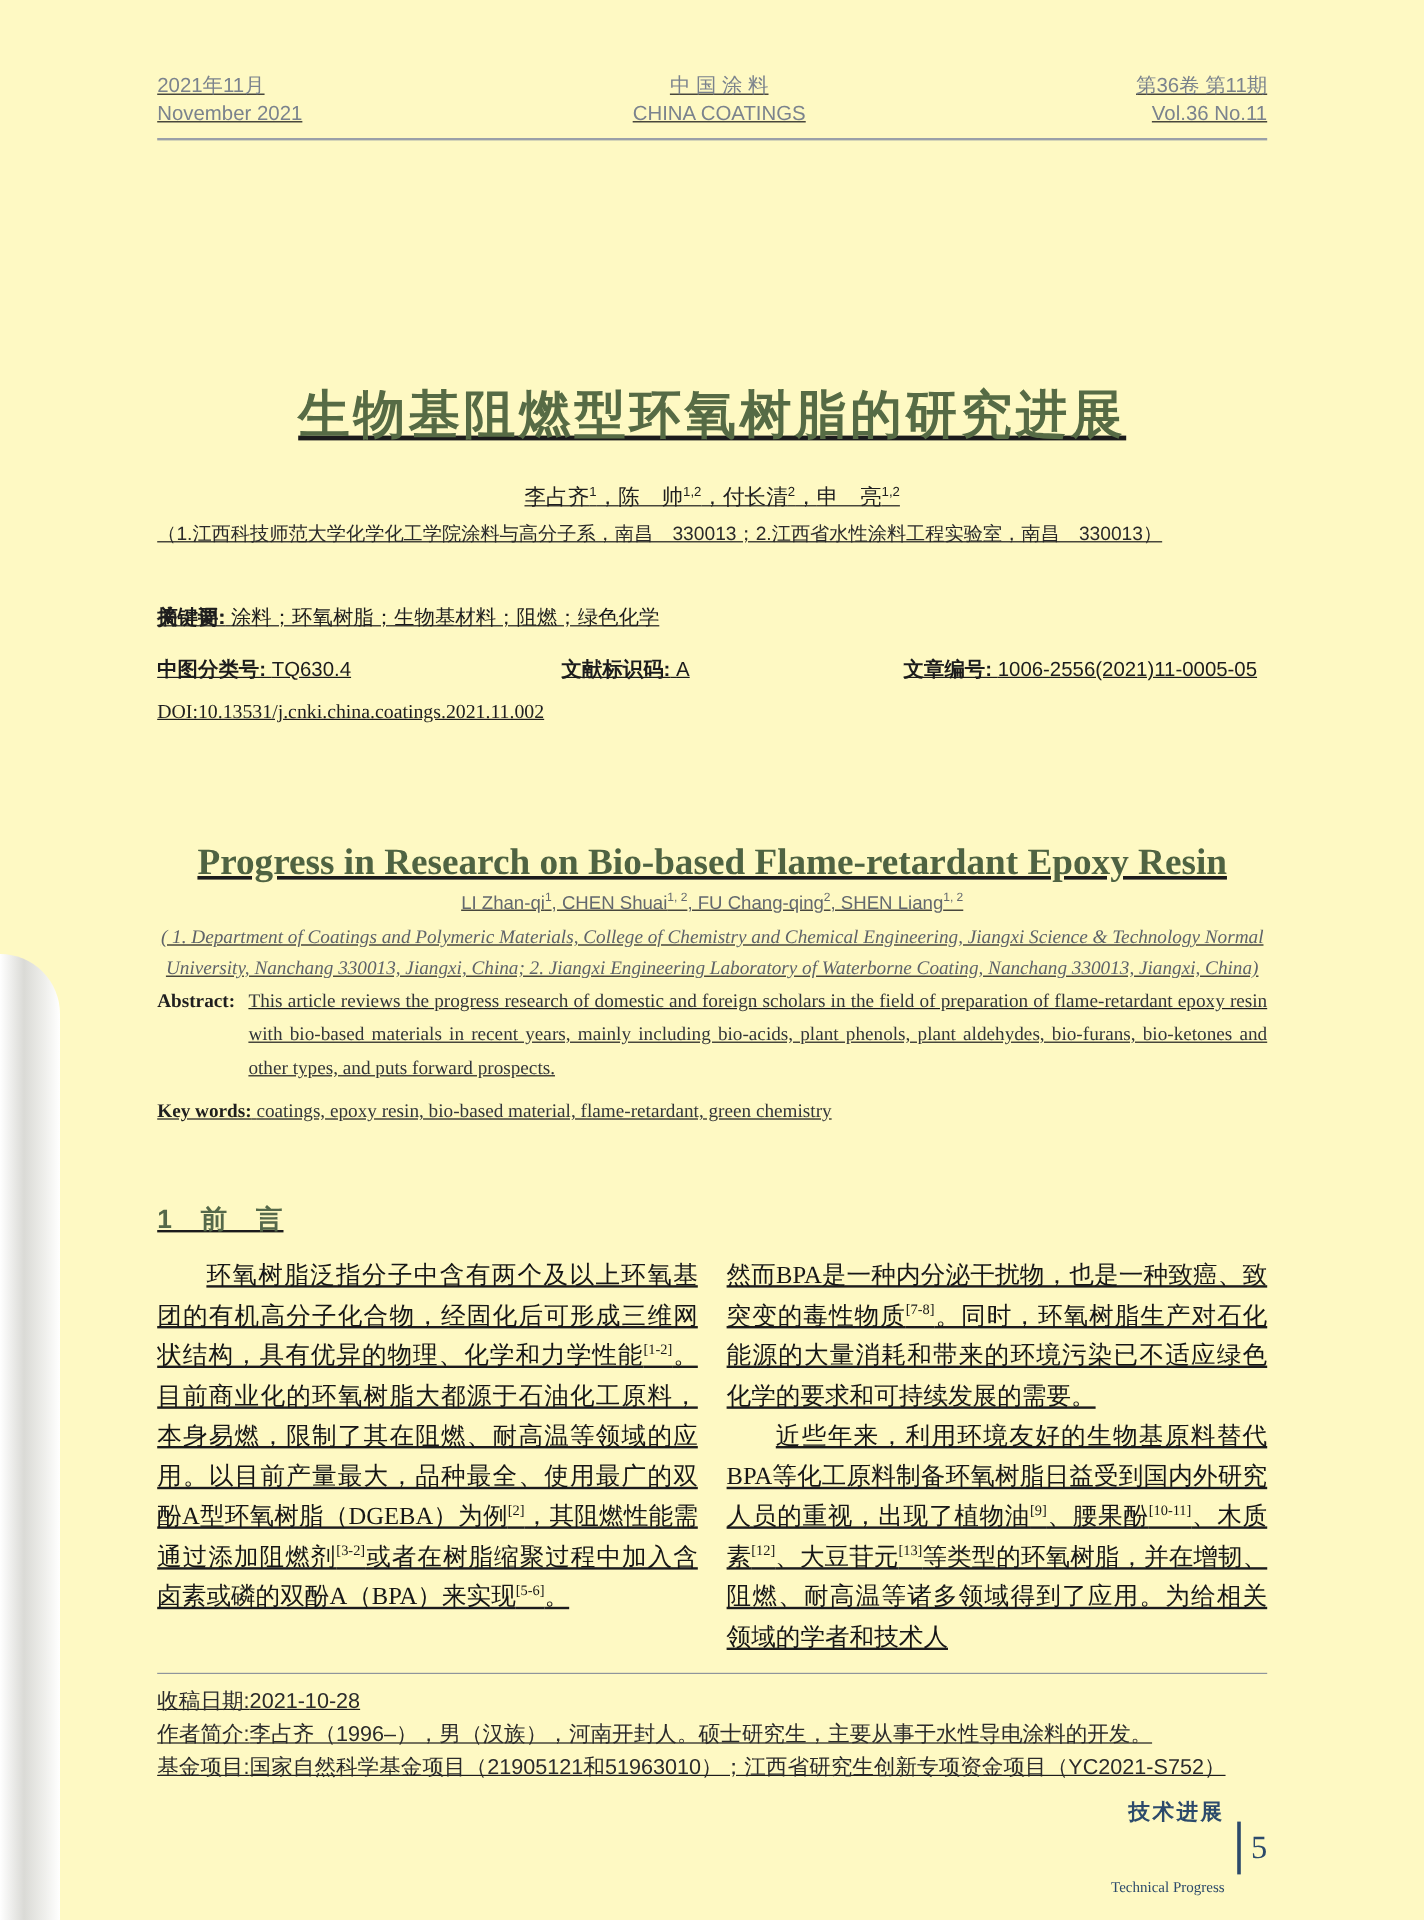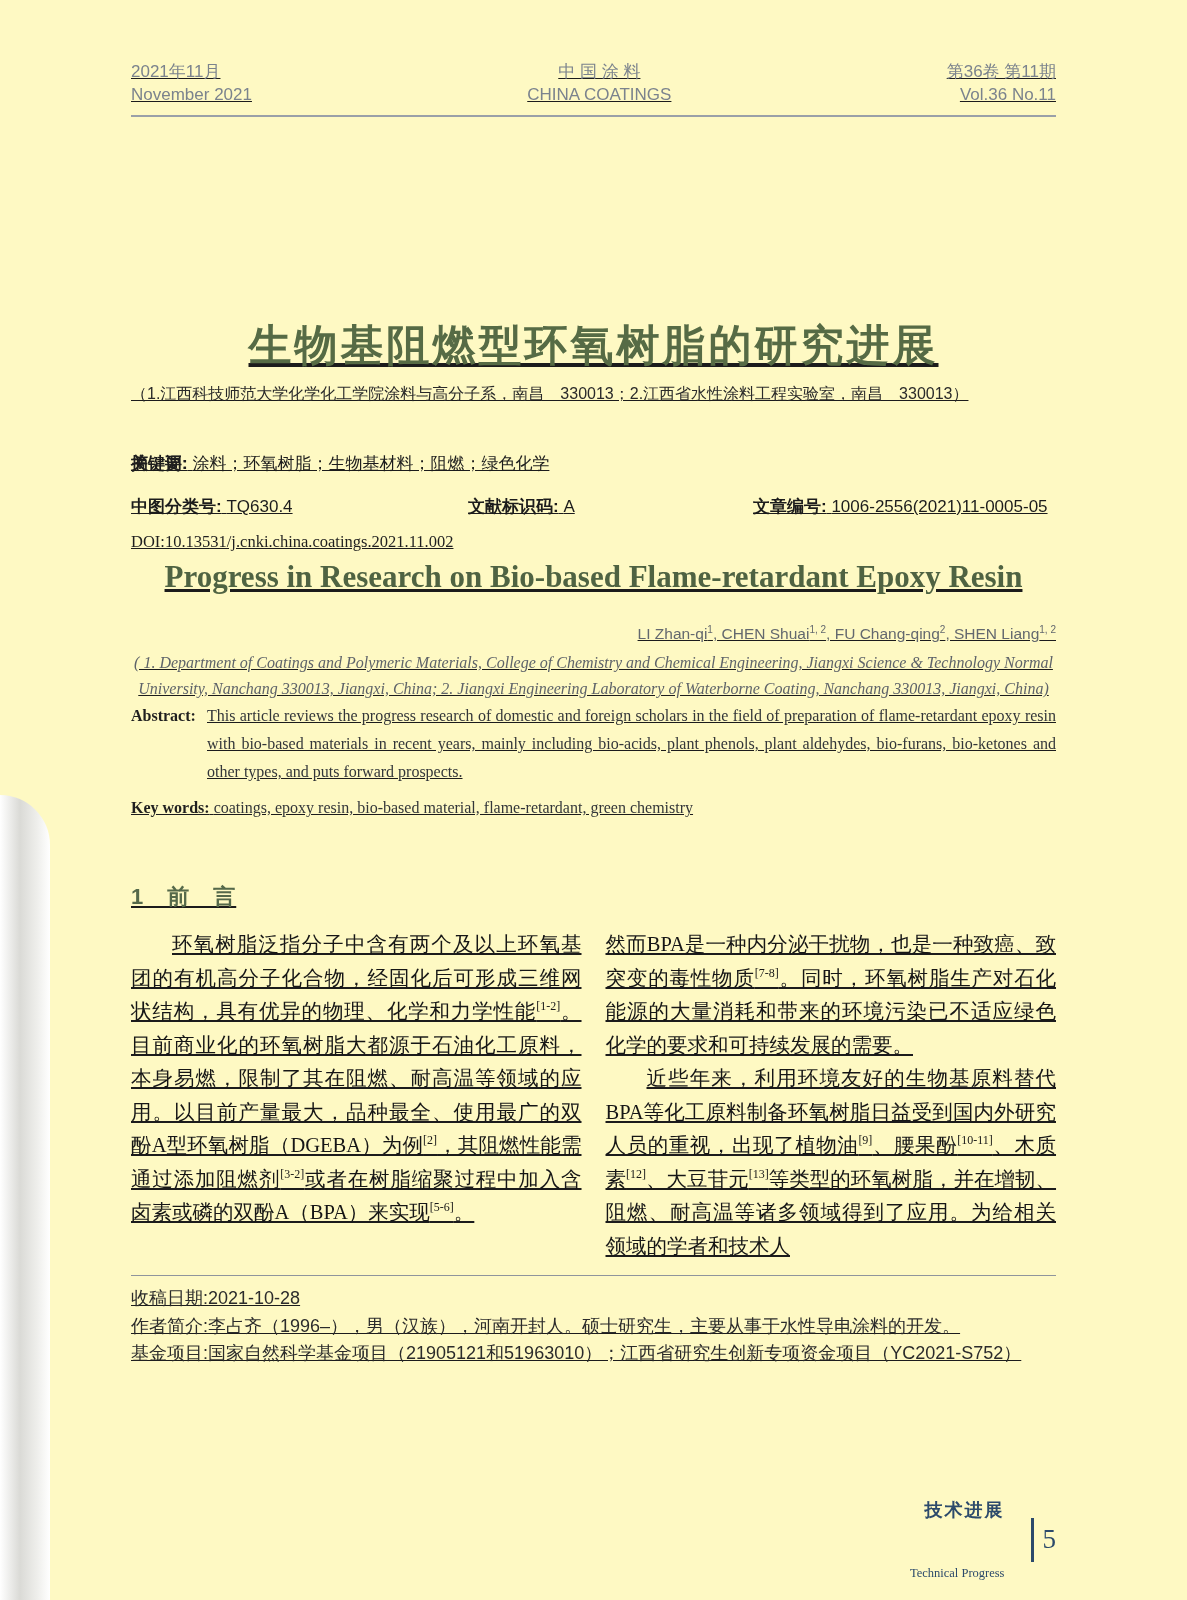"李占齐1，陈 帅1,2，付长清2，申 亮1,2" div.authors-cn { html: none -> <div><span>李占齐</span><sup>1</sup>，<span>陈 帅</span><sup>1,2</sup>，<span>付长清</span><sup>2</sup>，<span>申 亮</span><sup>1,2</sup></div> }
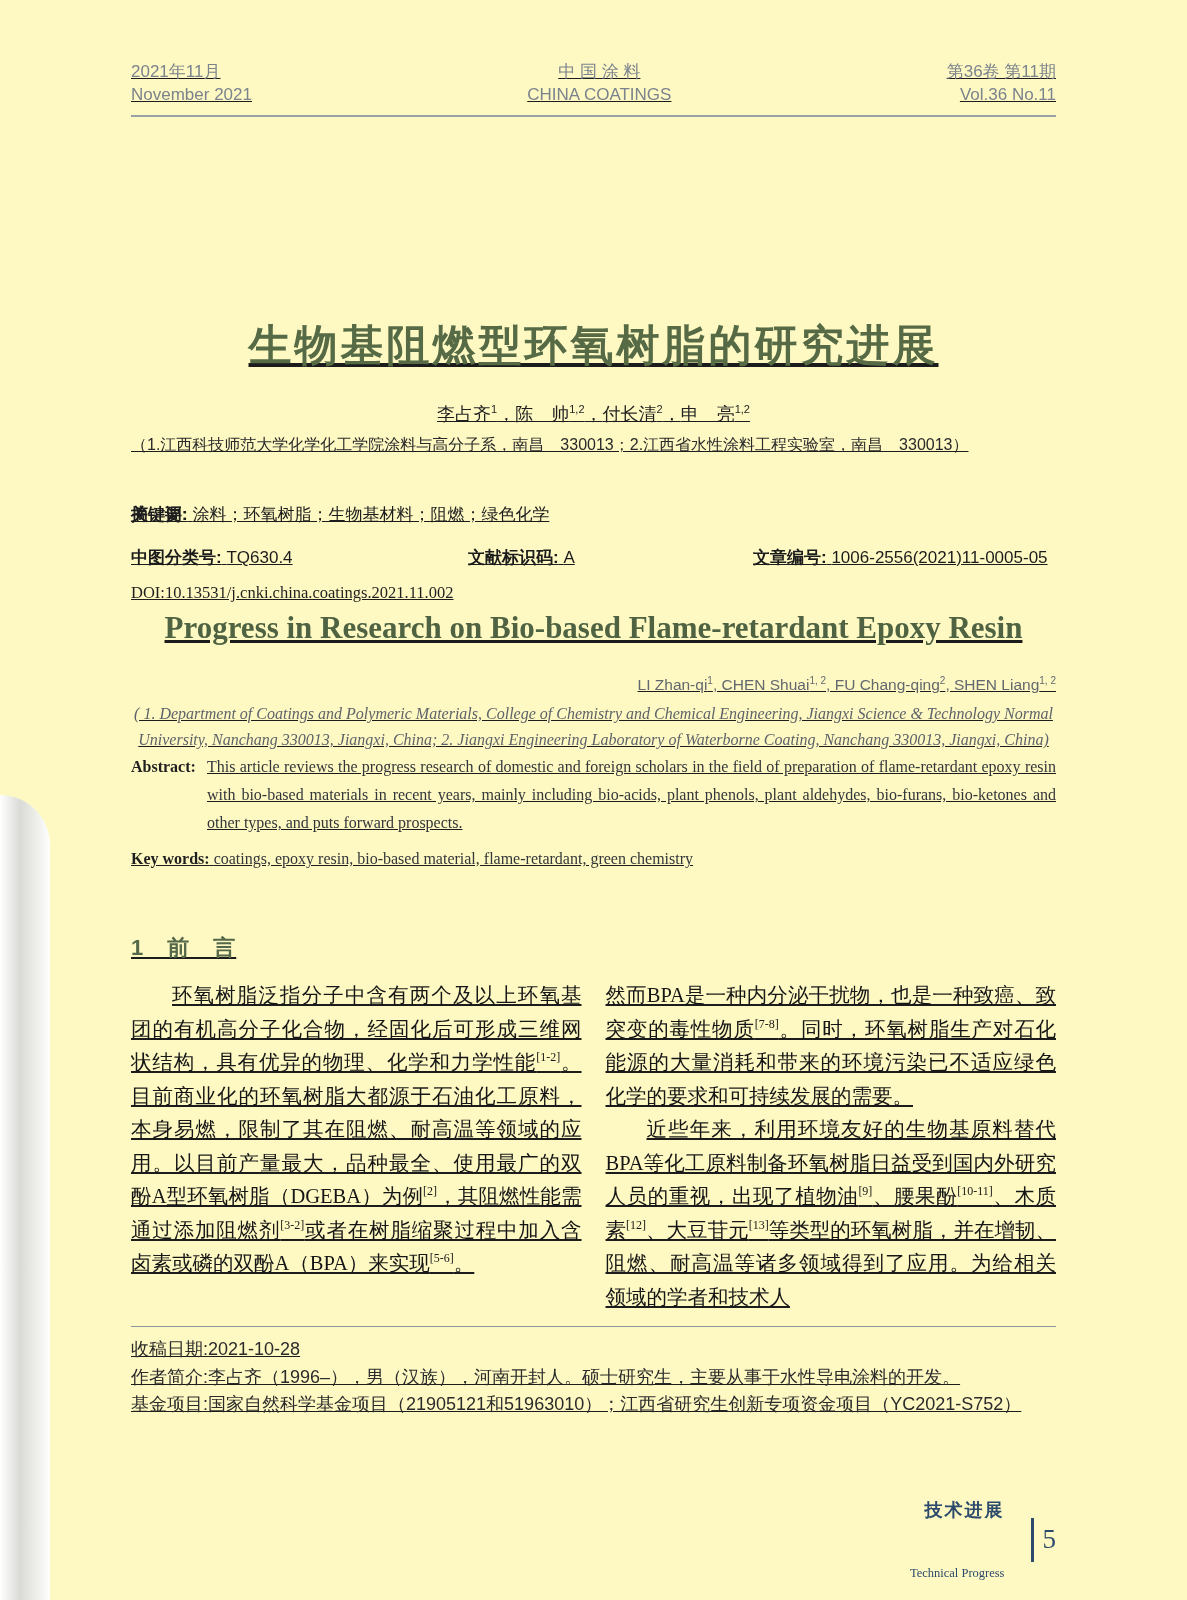"Progress in Research on Bio-based" .title-en { margin-top: none -> 90px }
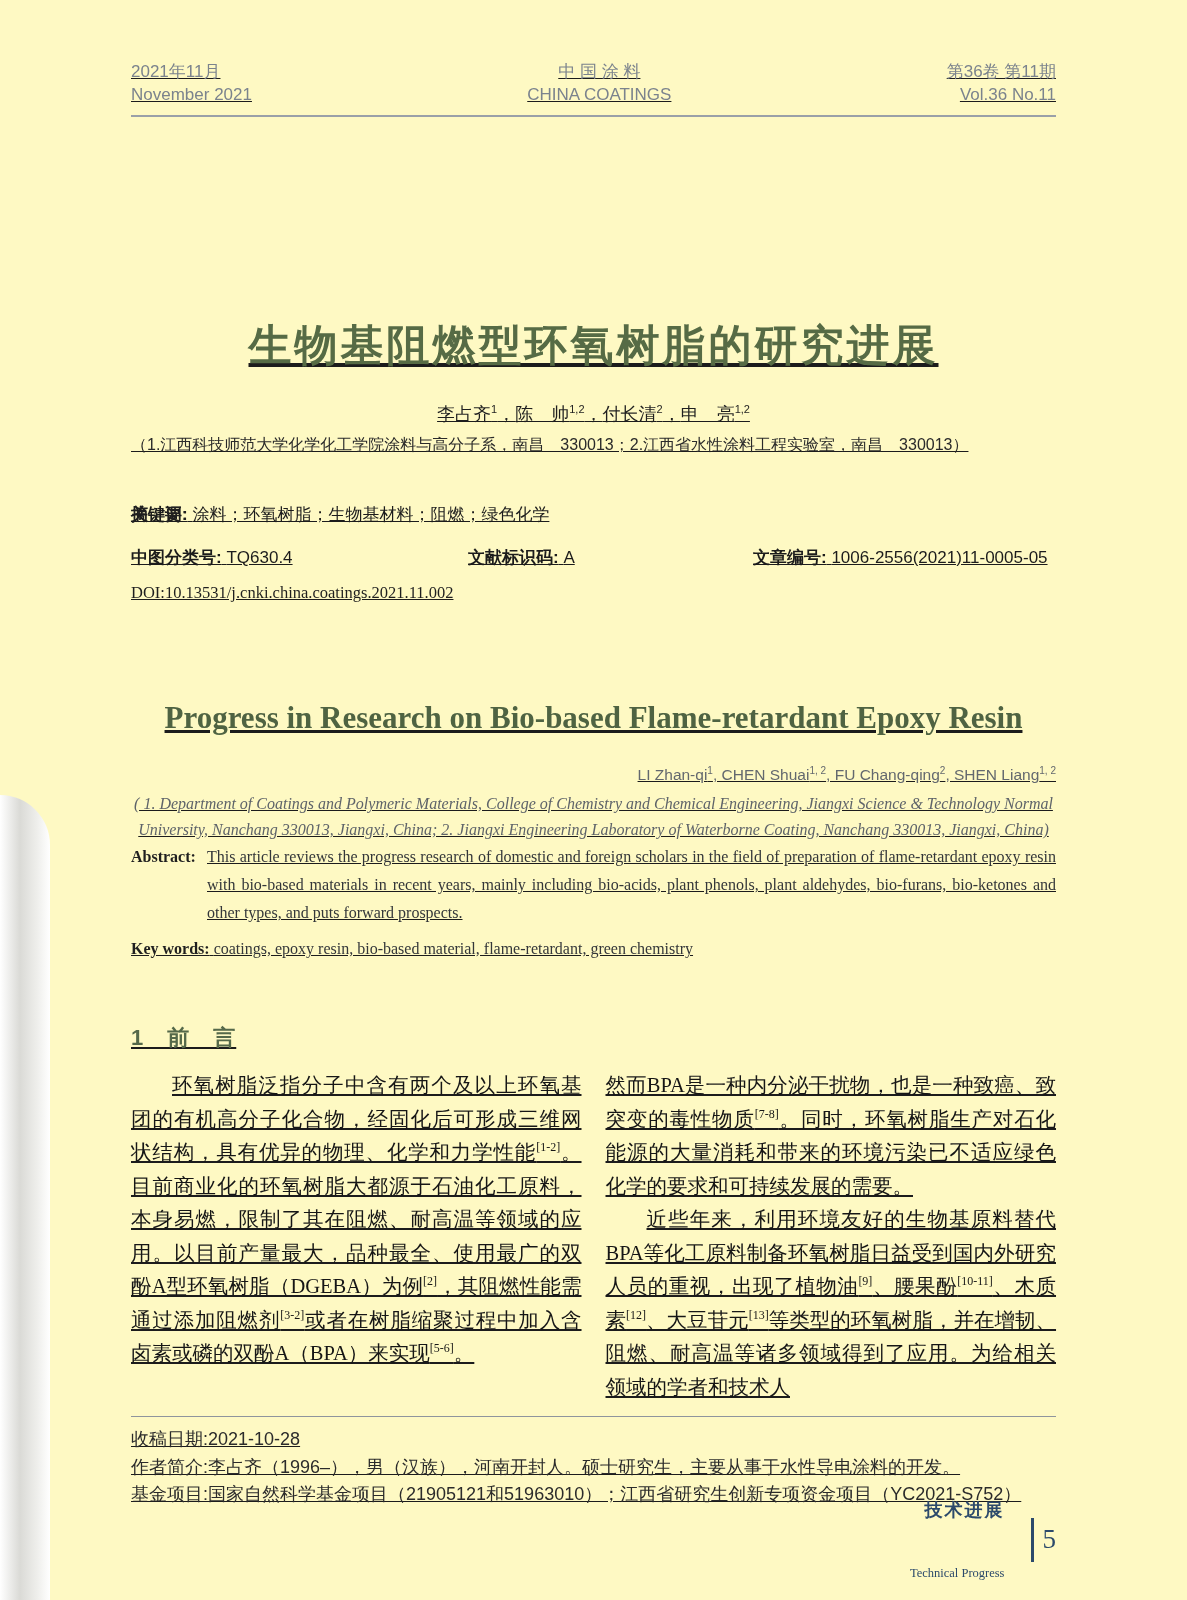"LI Zhan-qi1, CHEN Shuai1, 2," .authors-en { margin-top: 22px -> none; text-align: right -> center }
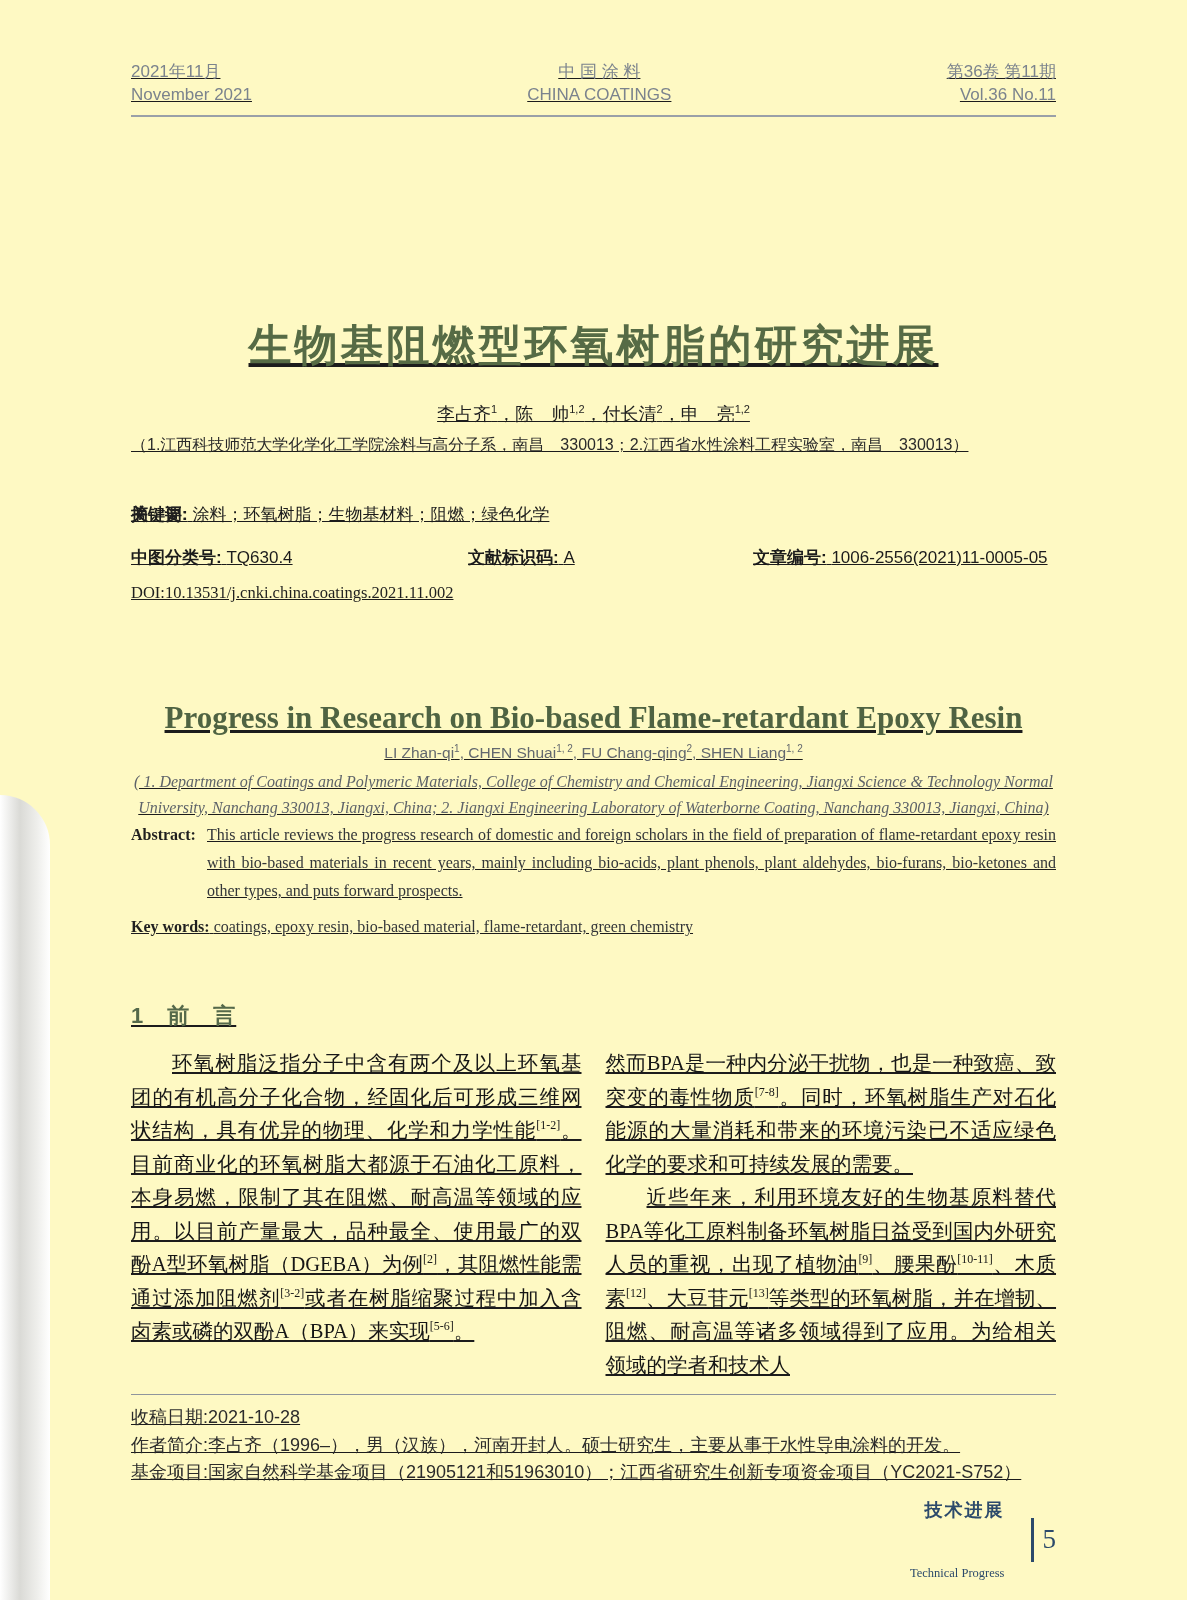"技术进展" .pf-text { padding-right: 26px -> 10px }
